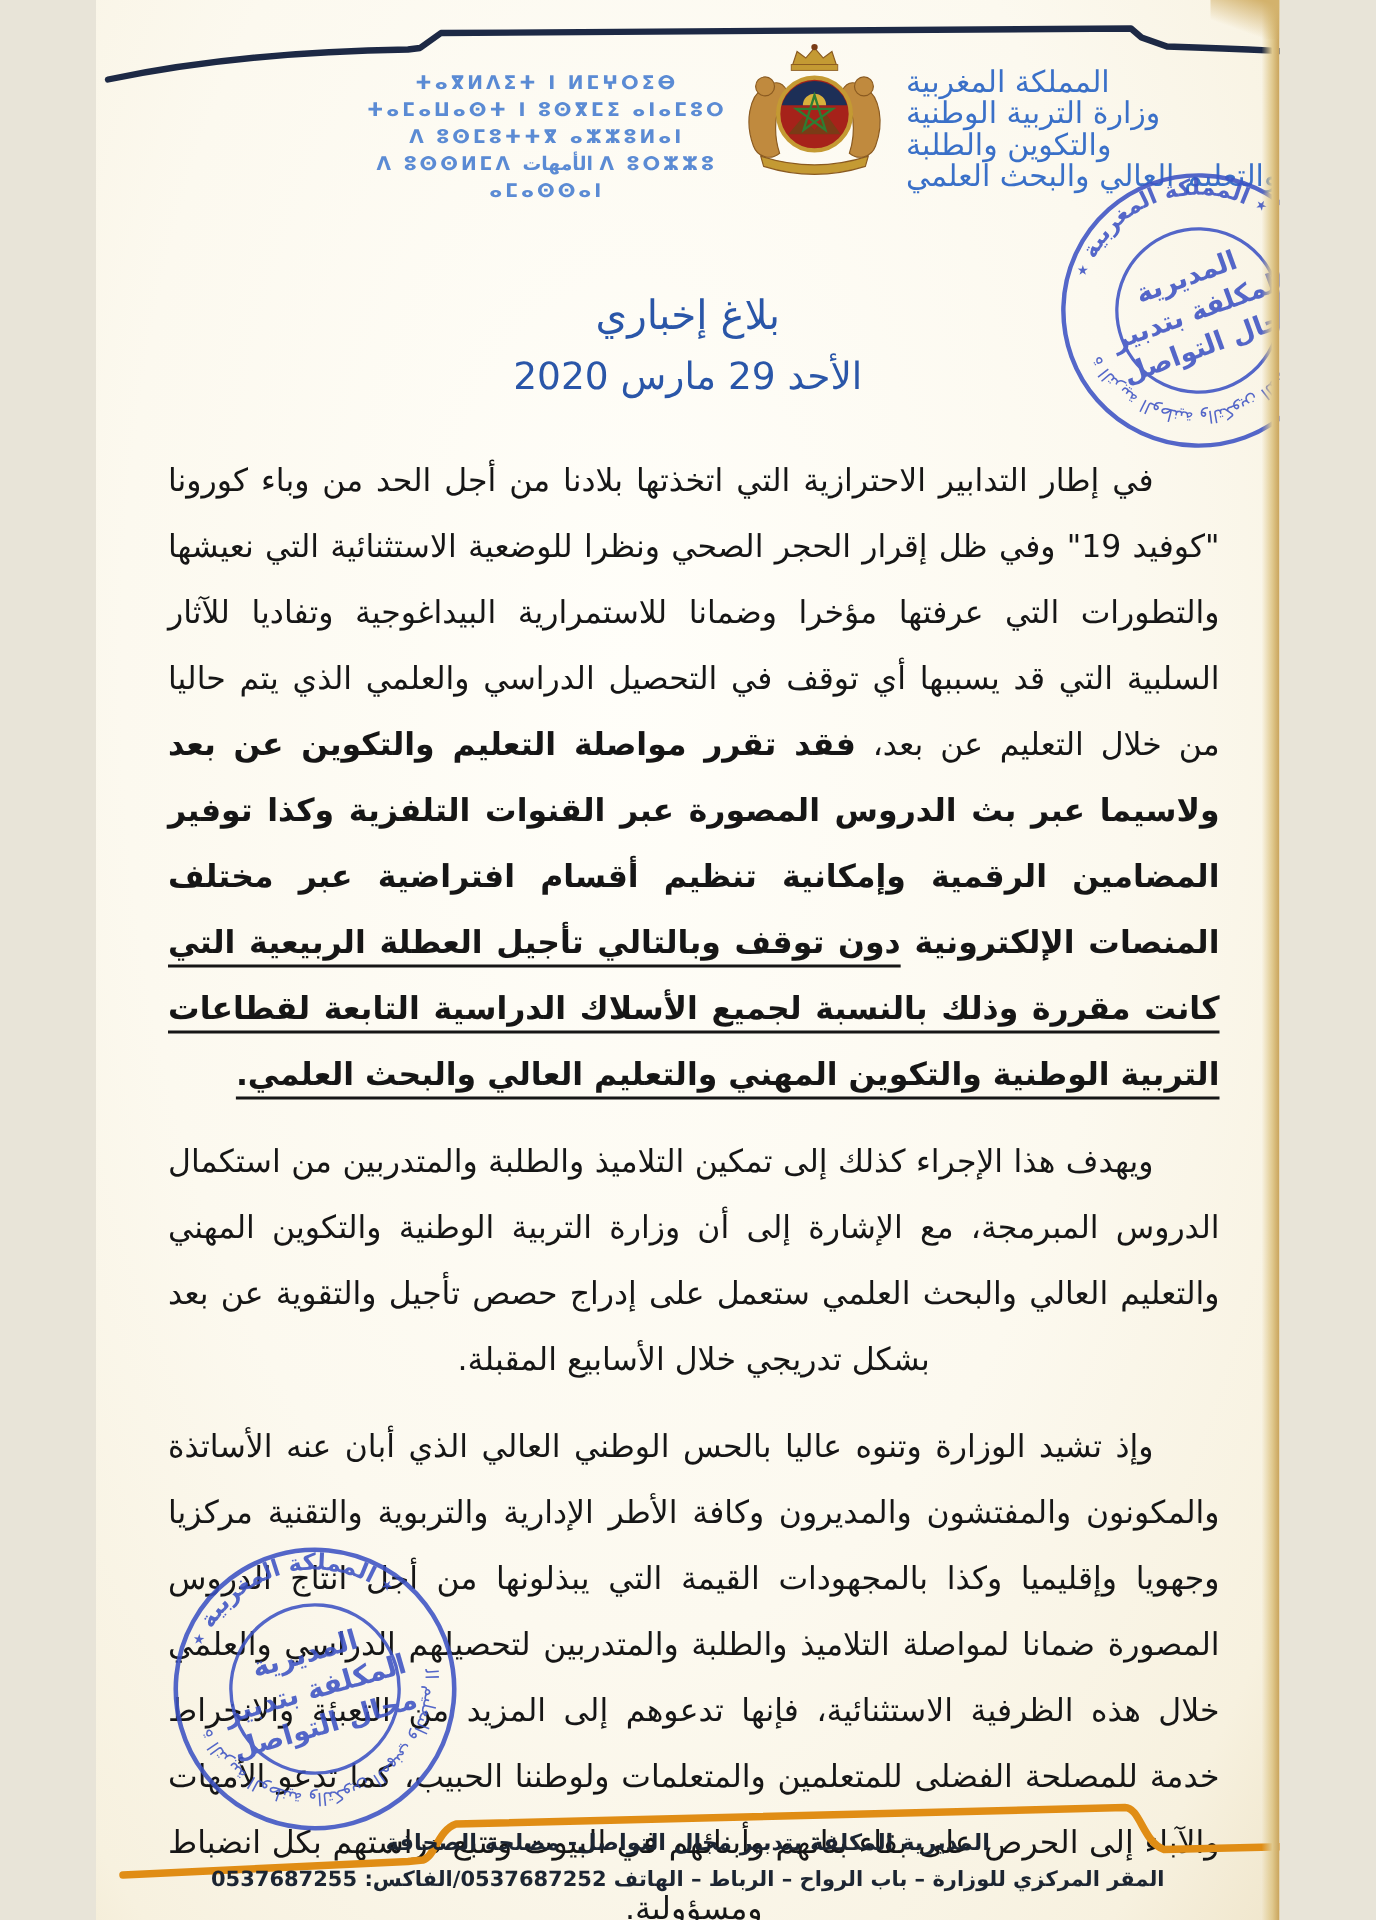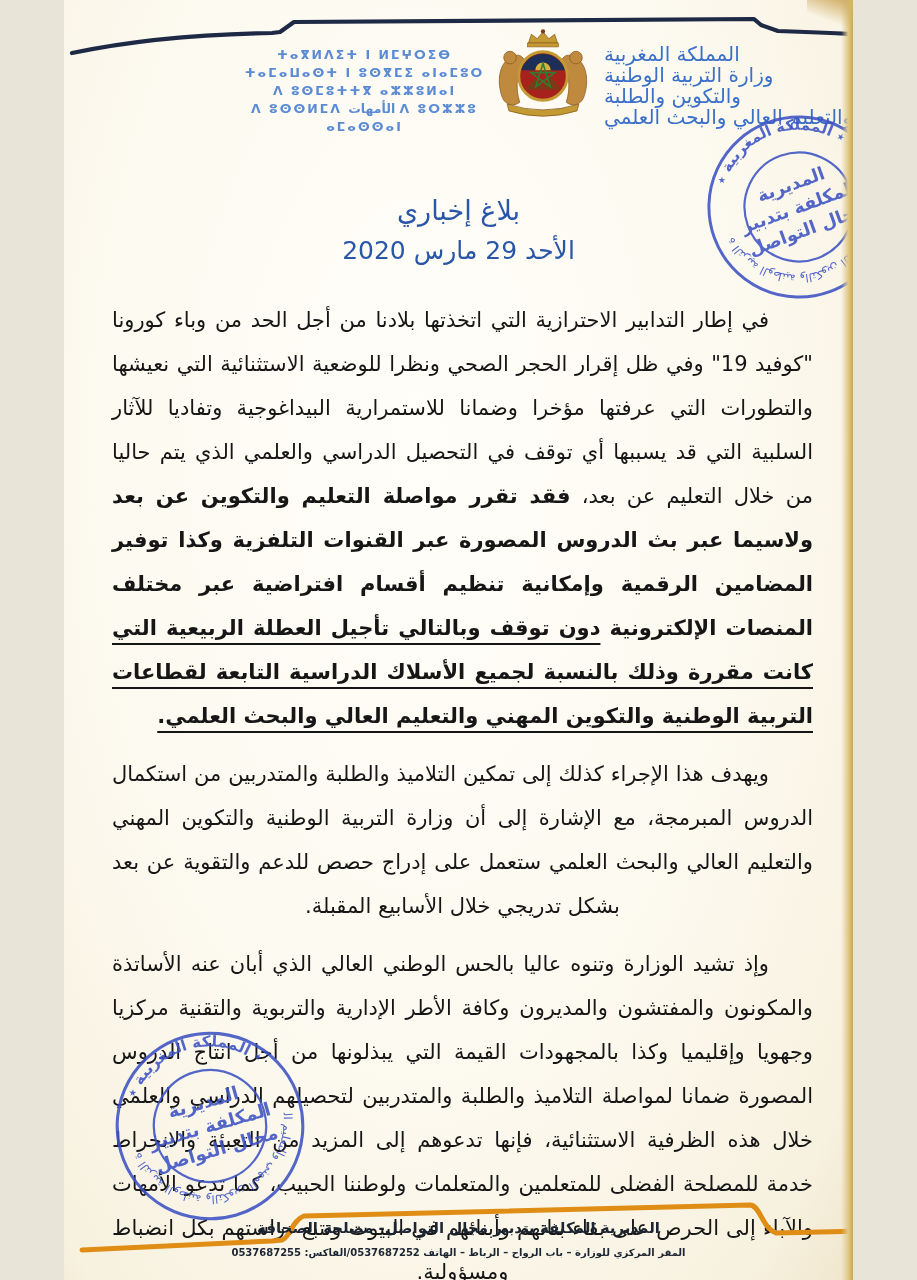"ويهدف هذا الإجراء كذلك إلى" p.center-last { text: للدعم -> تأجيل }
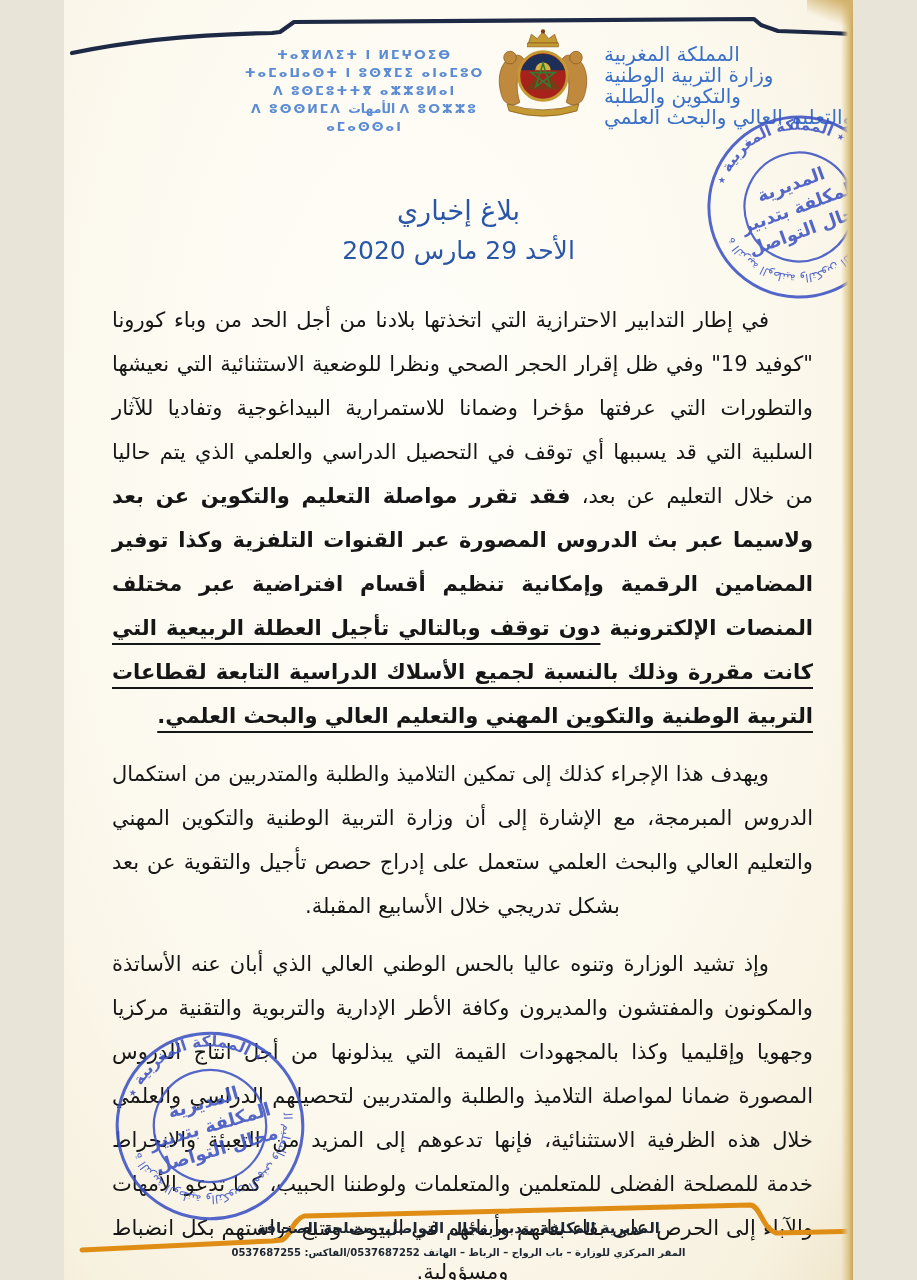"المقر المركزي للوزارة – باب" .footer-l2 { font-size: 10px -> 14px }
